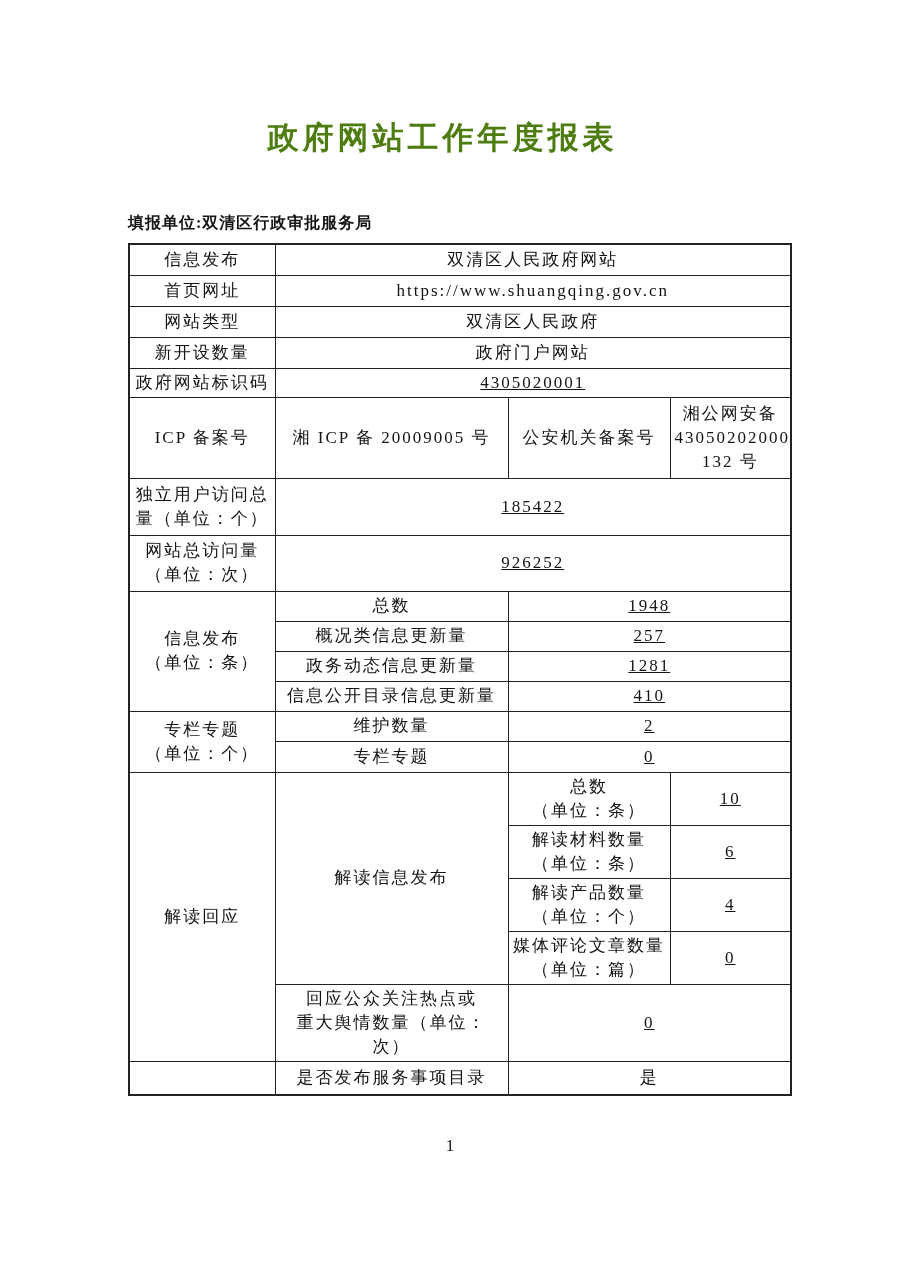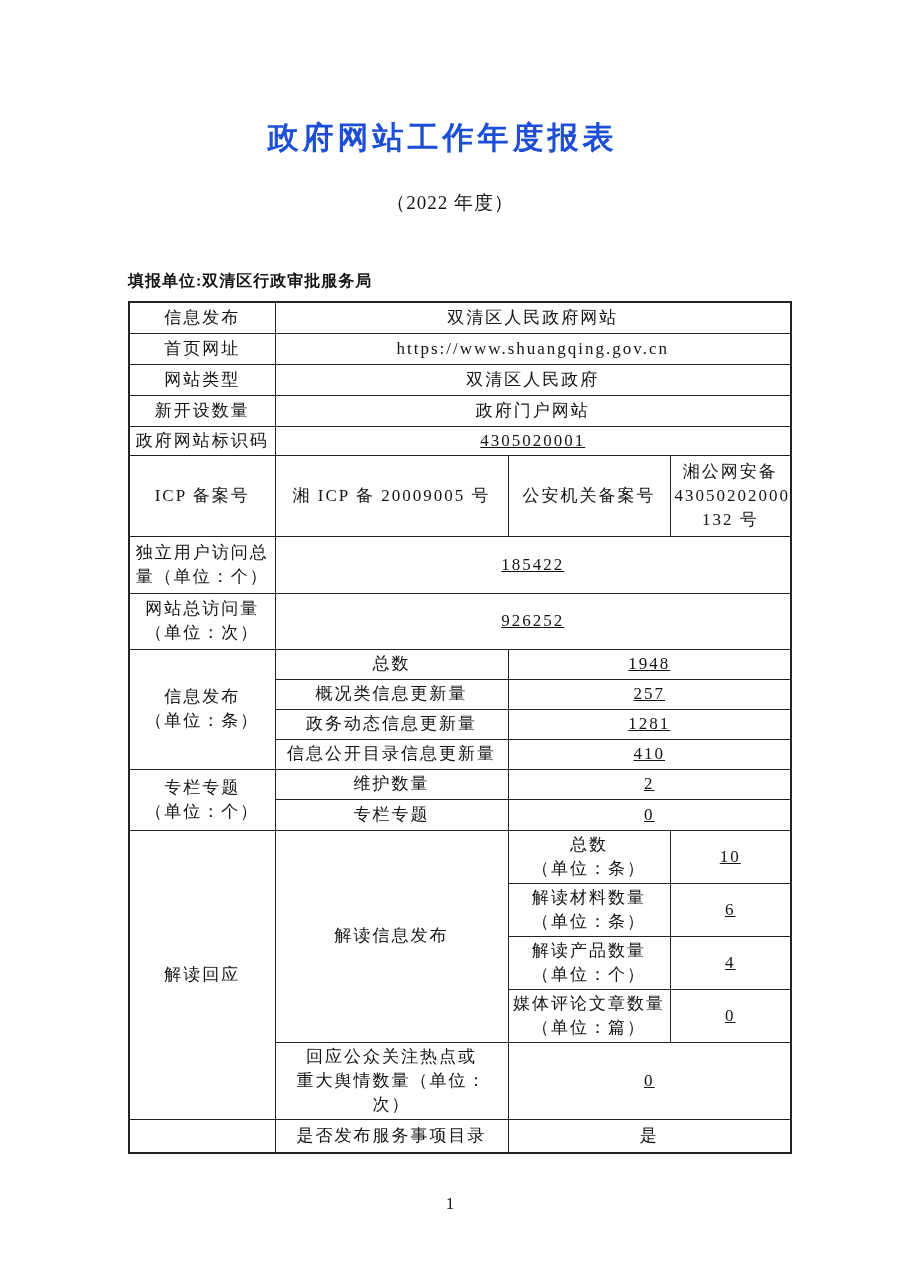"政府网站工作年度报表" .doc-title { color: #1d4ed8 -> #4d7c0f }
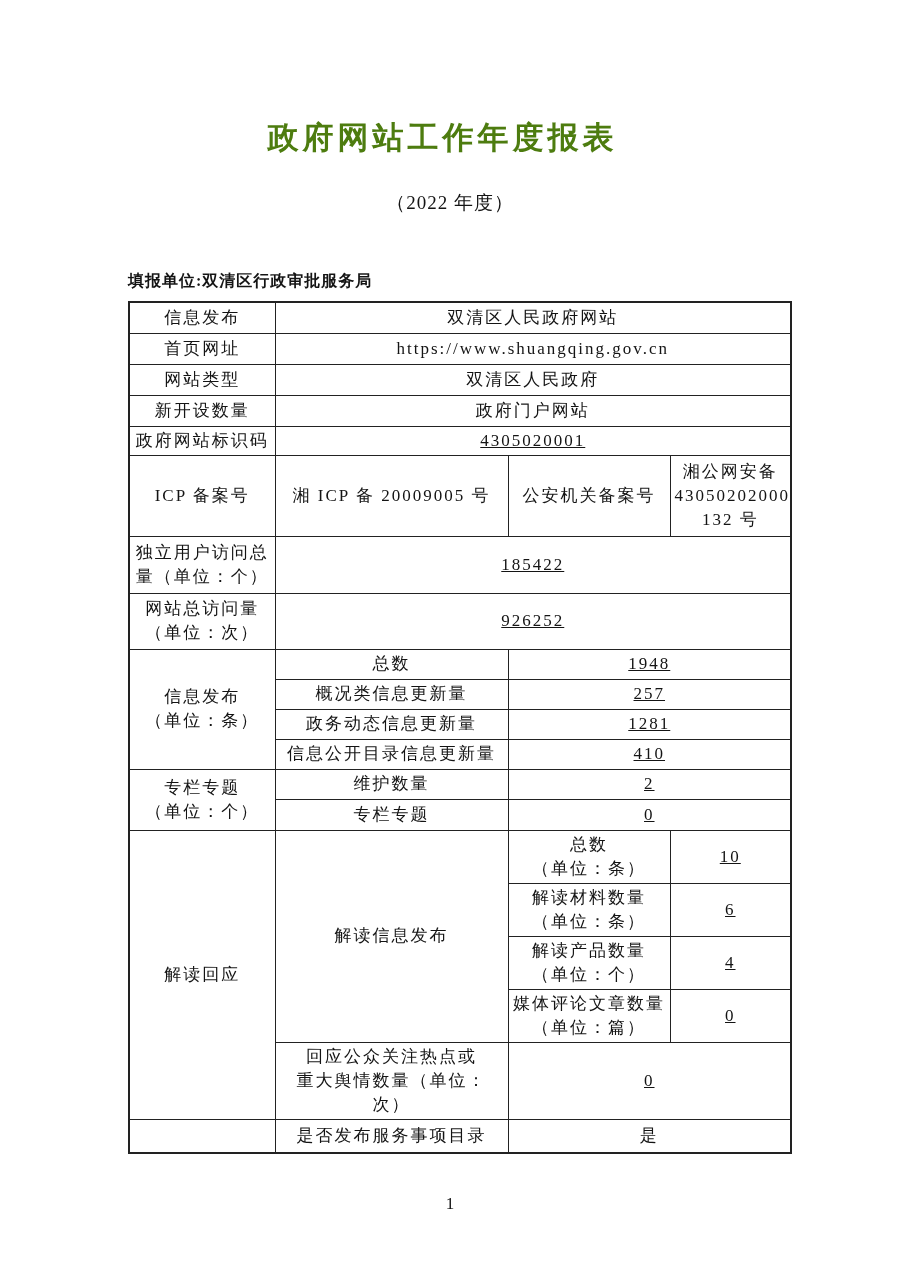"（2022 年度）" div.doc-subtitle { html: <div>（2022 年度）</div> -> none }
